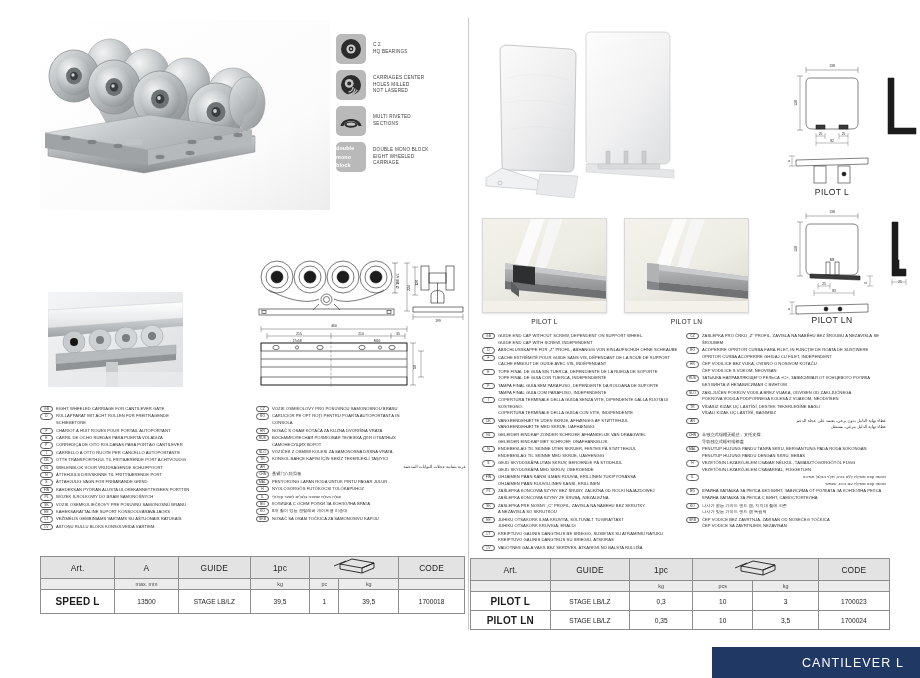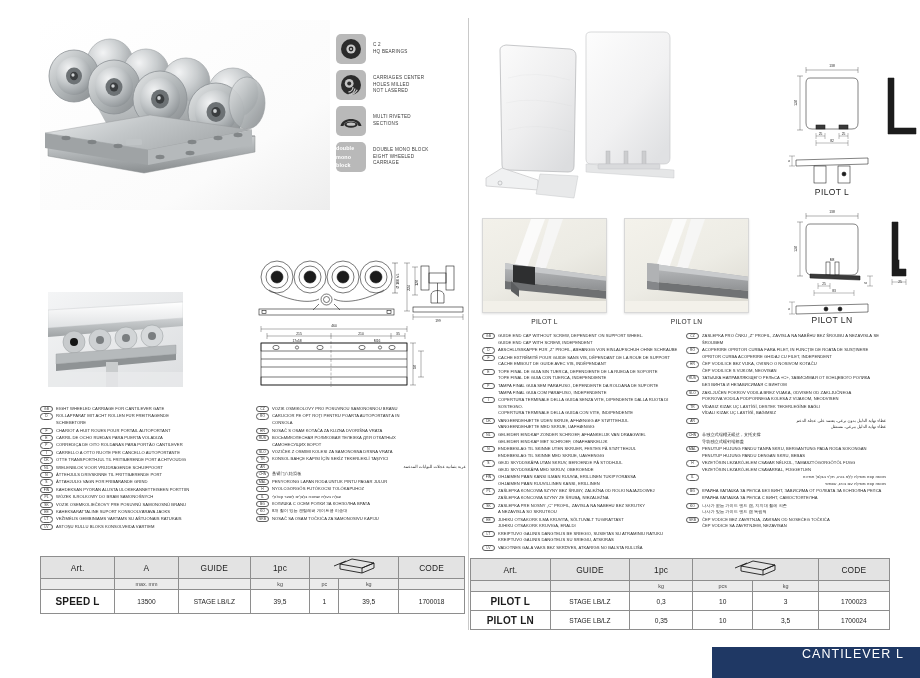"CANTILEVER L" .footer-banner { align-items: flex-start -> center }
